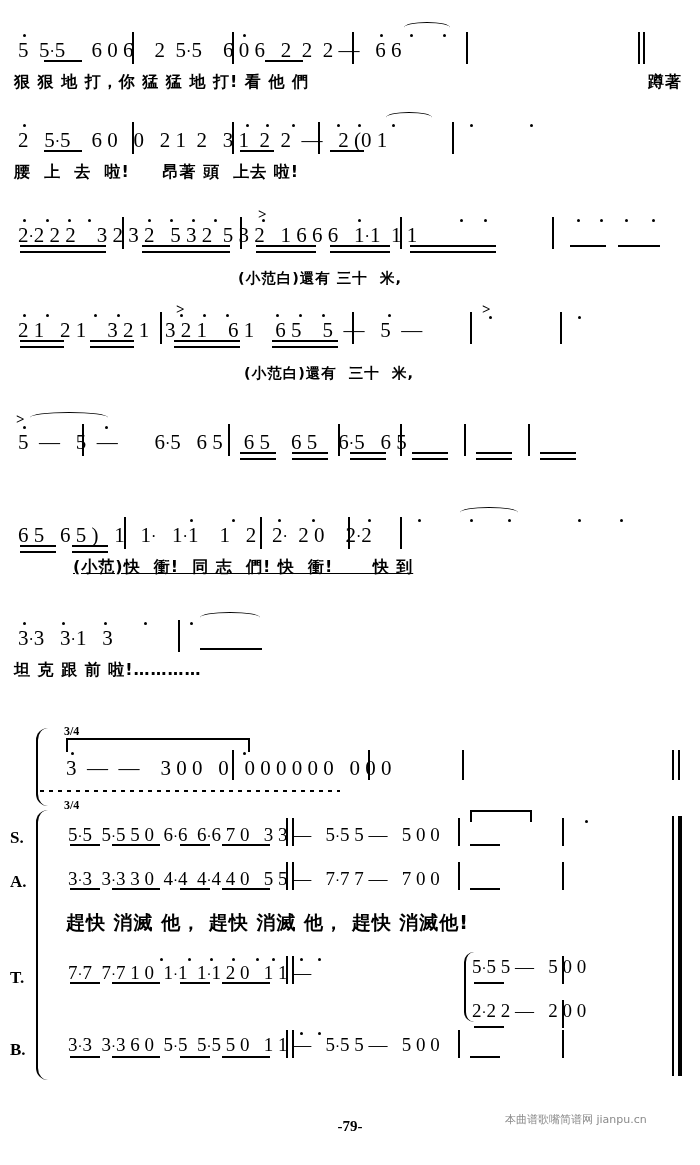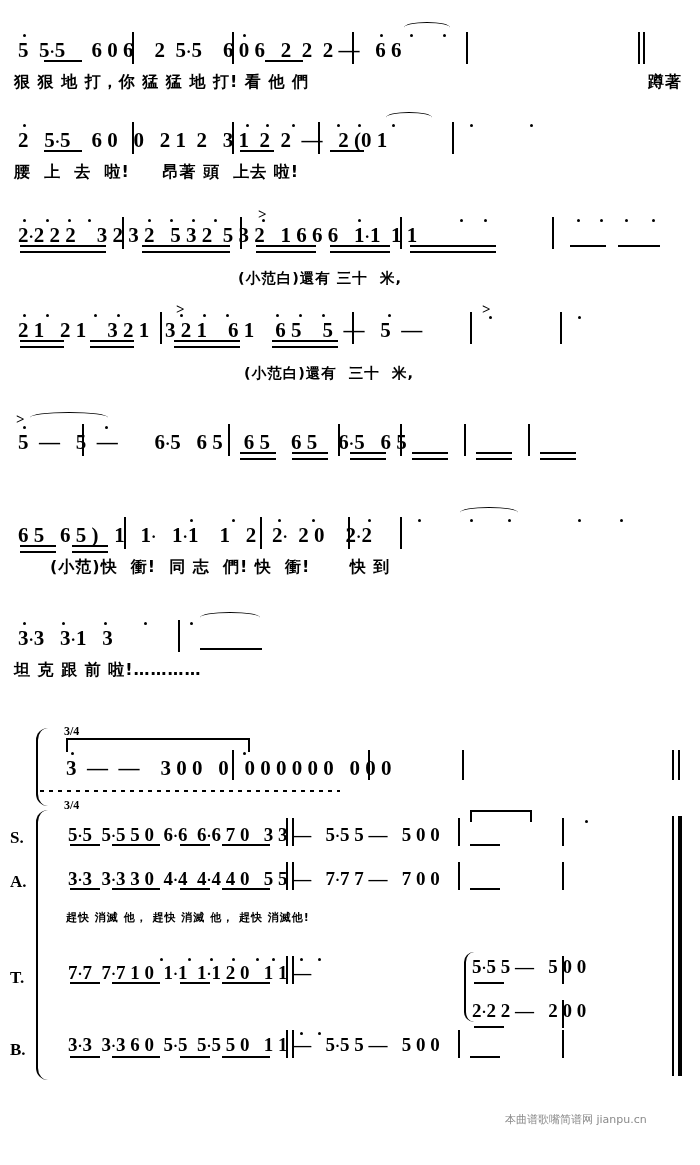"5 5·5 6 0 6" .numline { font-weight: bold -> normal }
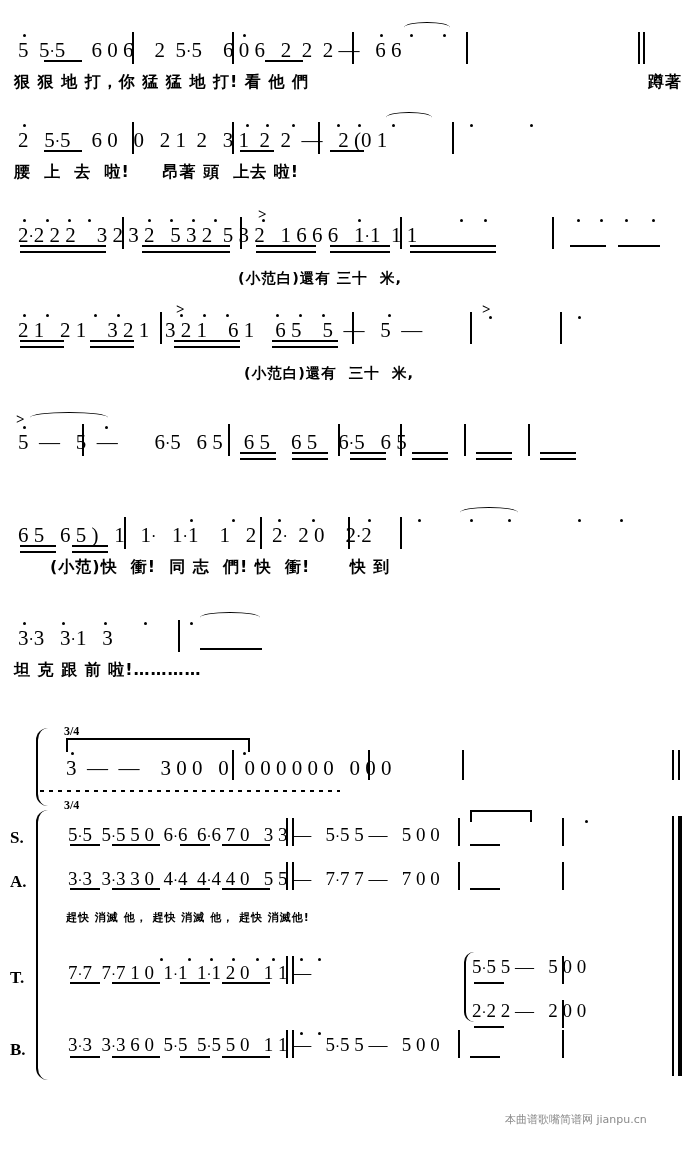"(小范)快 衝! 同 志 們!" div.lyricline { left: 50px -> 73px; text-decoration: none -> underline }
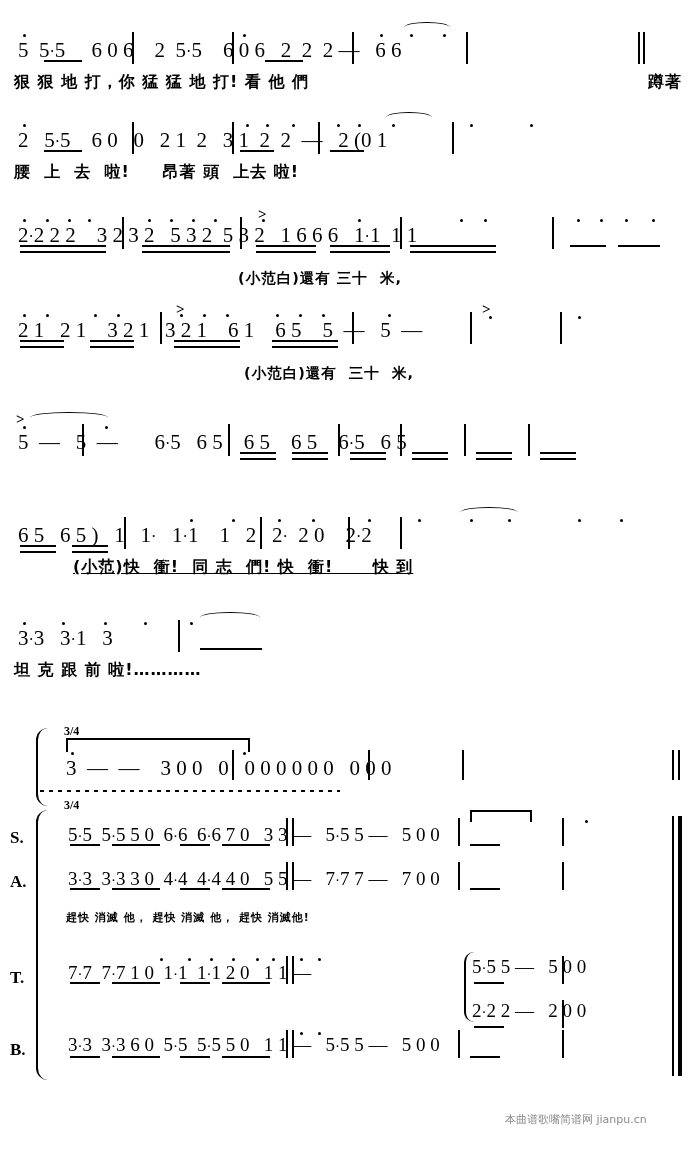"趕快 消滅 他， 趕快 消滅" div.lyricline { font-size: 11px -> 19px }
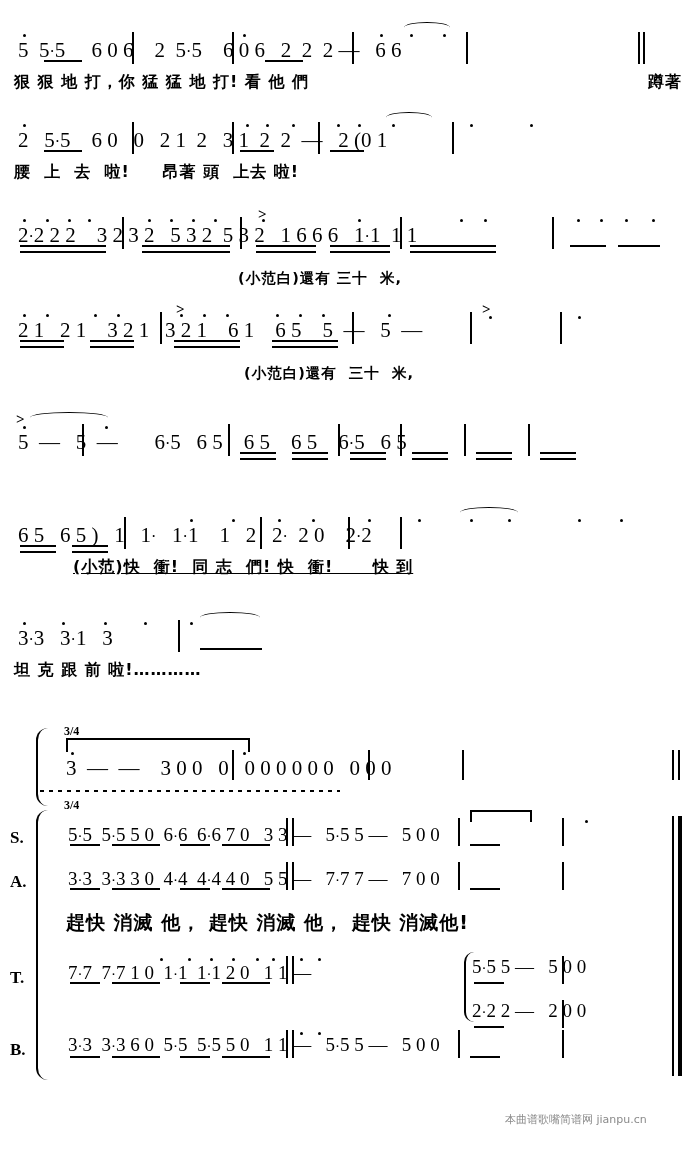"-79-" div.pagenum { html: none -> <div>-79-</div> }
